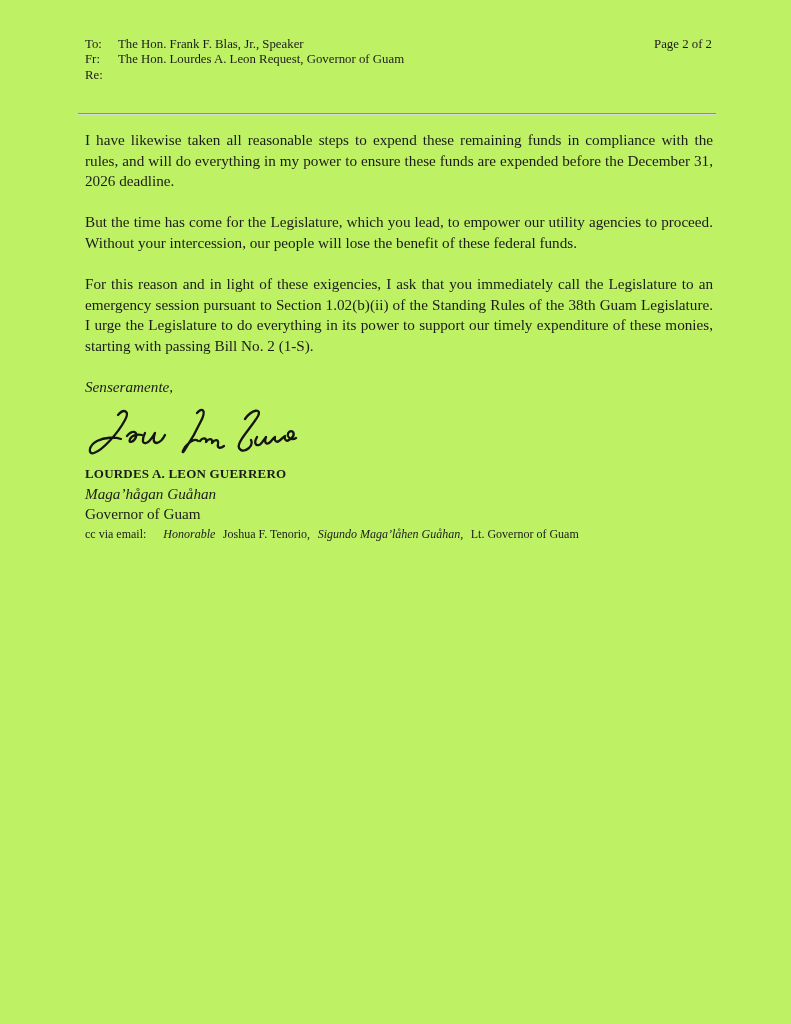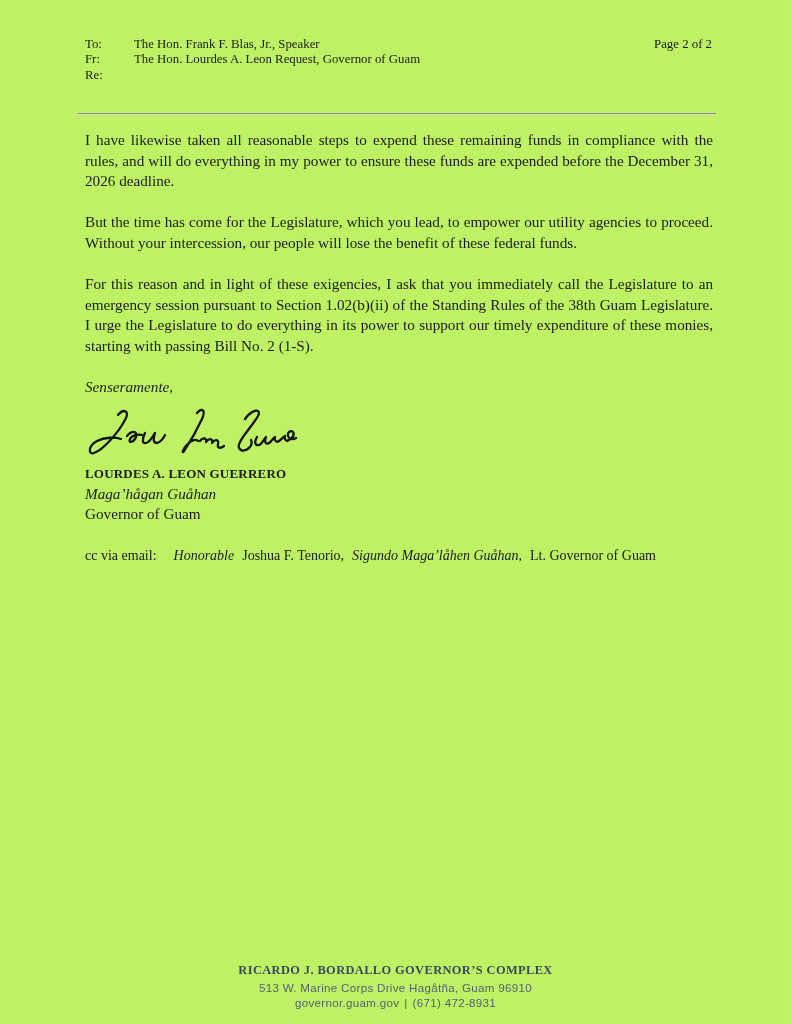"The Hon. Frank F. Blas," .memo-value { margin-left: 16px -> none }
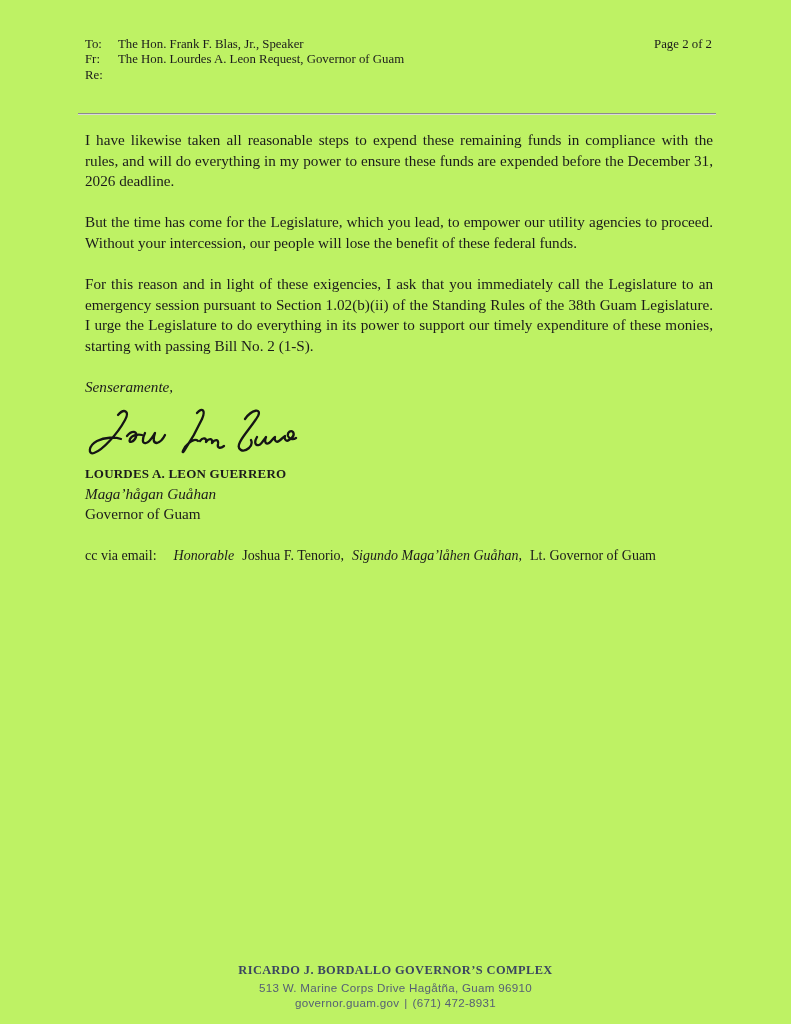"cc via email: Honorable Joshua" .cc-line { font-size: 14px -> 12px; margin-top: 22px -> none }
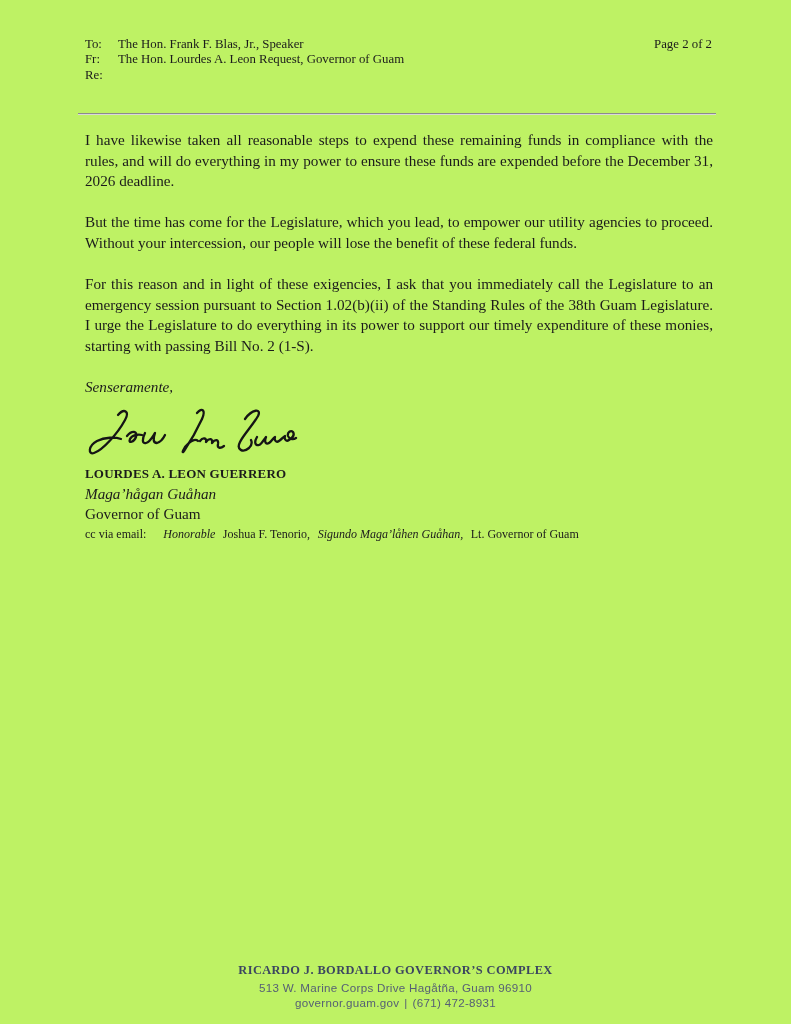"RICARDO J. BORDALLO GOVERNOR’S COMPLEX" div.footer { html: <div> <div>RICARDO J. BORDALLO GOVERNOR’S COMPLEX</div> <div>513 W. Marine Corps Drive Hagåtña, Guam 96910</div> <div> <span>governor.guam.gov</span><span>|</span><span>(671) 472-8931</span> </div> </div> -> none }
